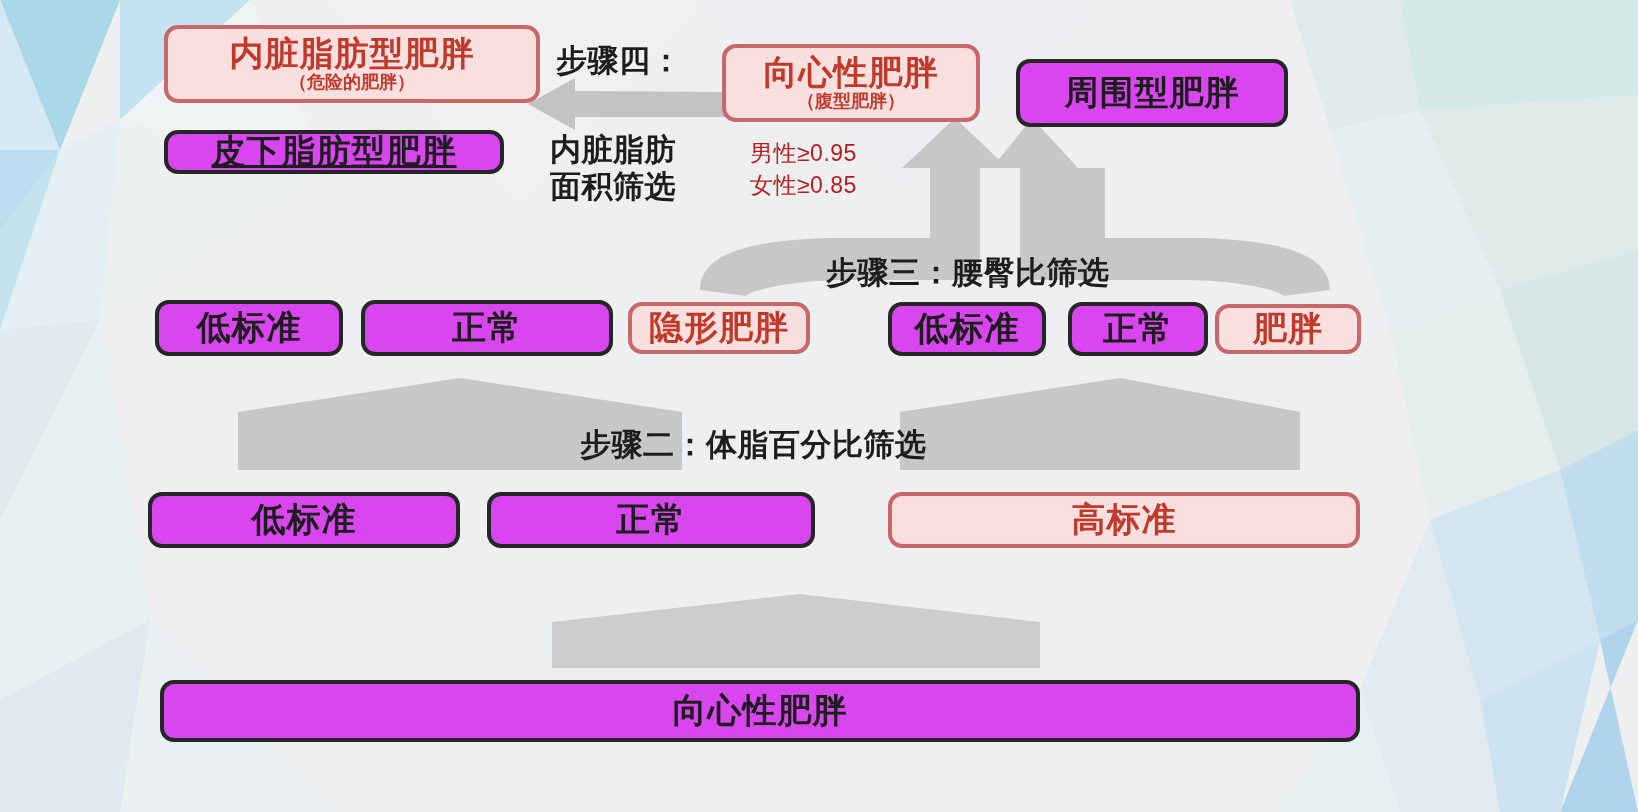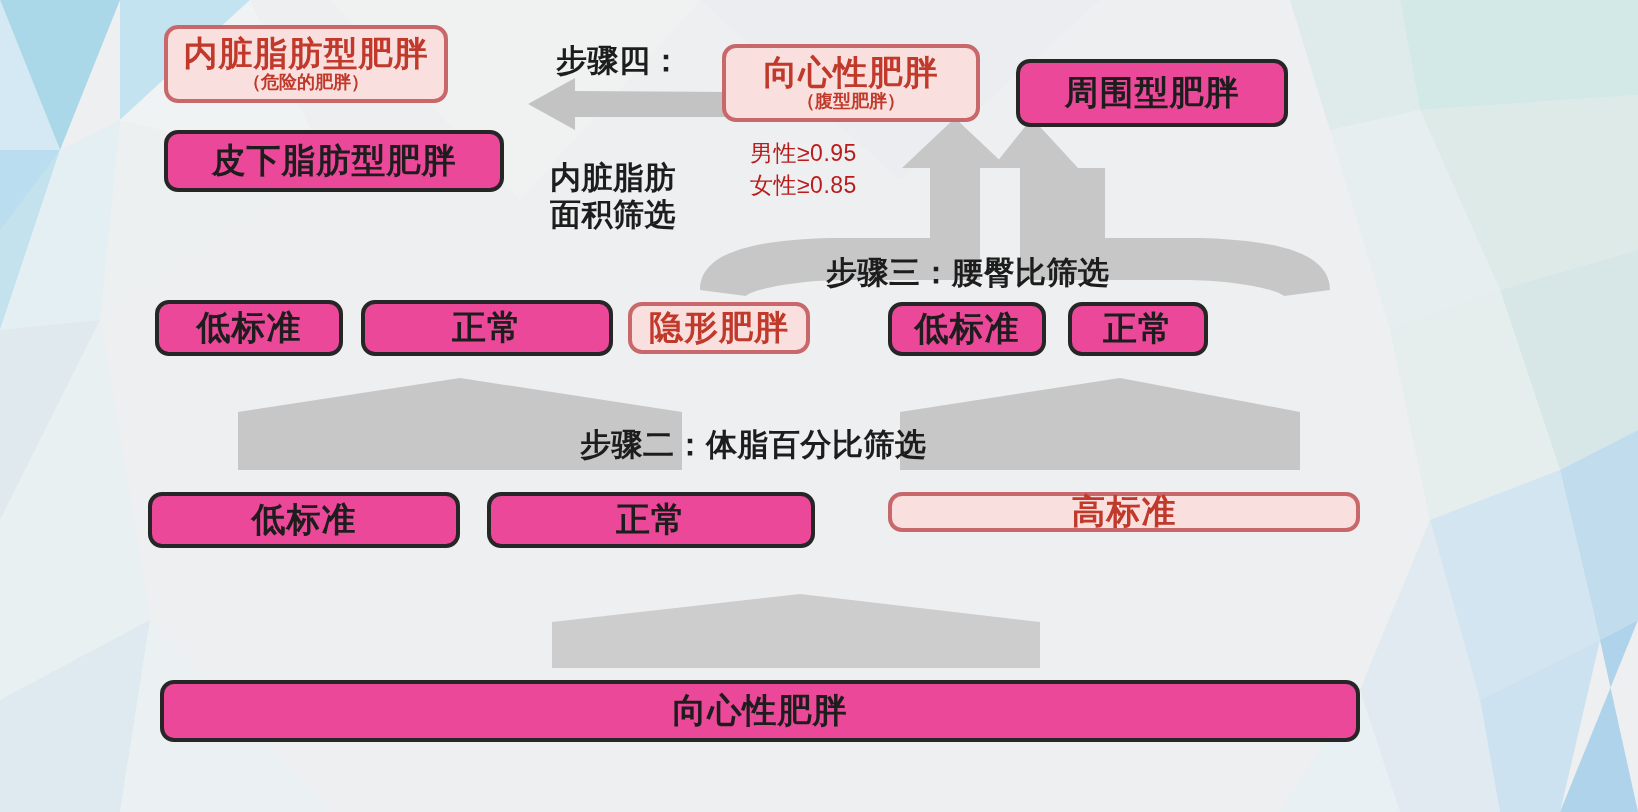"内脏脂肪型肥胖" div.box { width: 284px -> 376px }
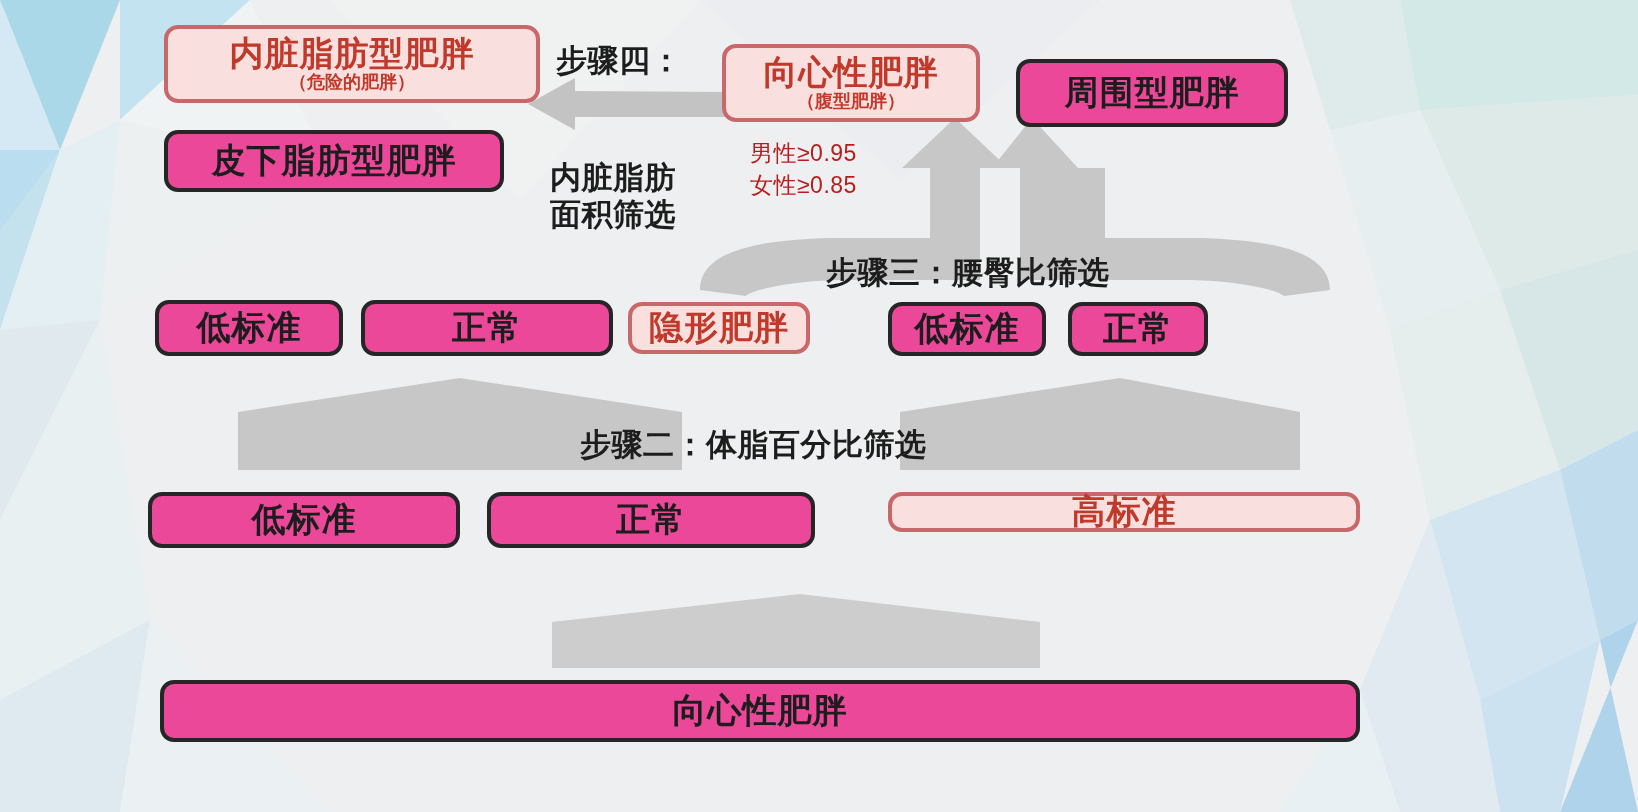"周围型肥胖" .box.white { background: #ec4899 -> #d946ef }
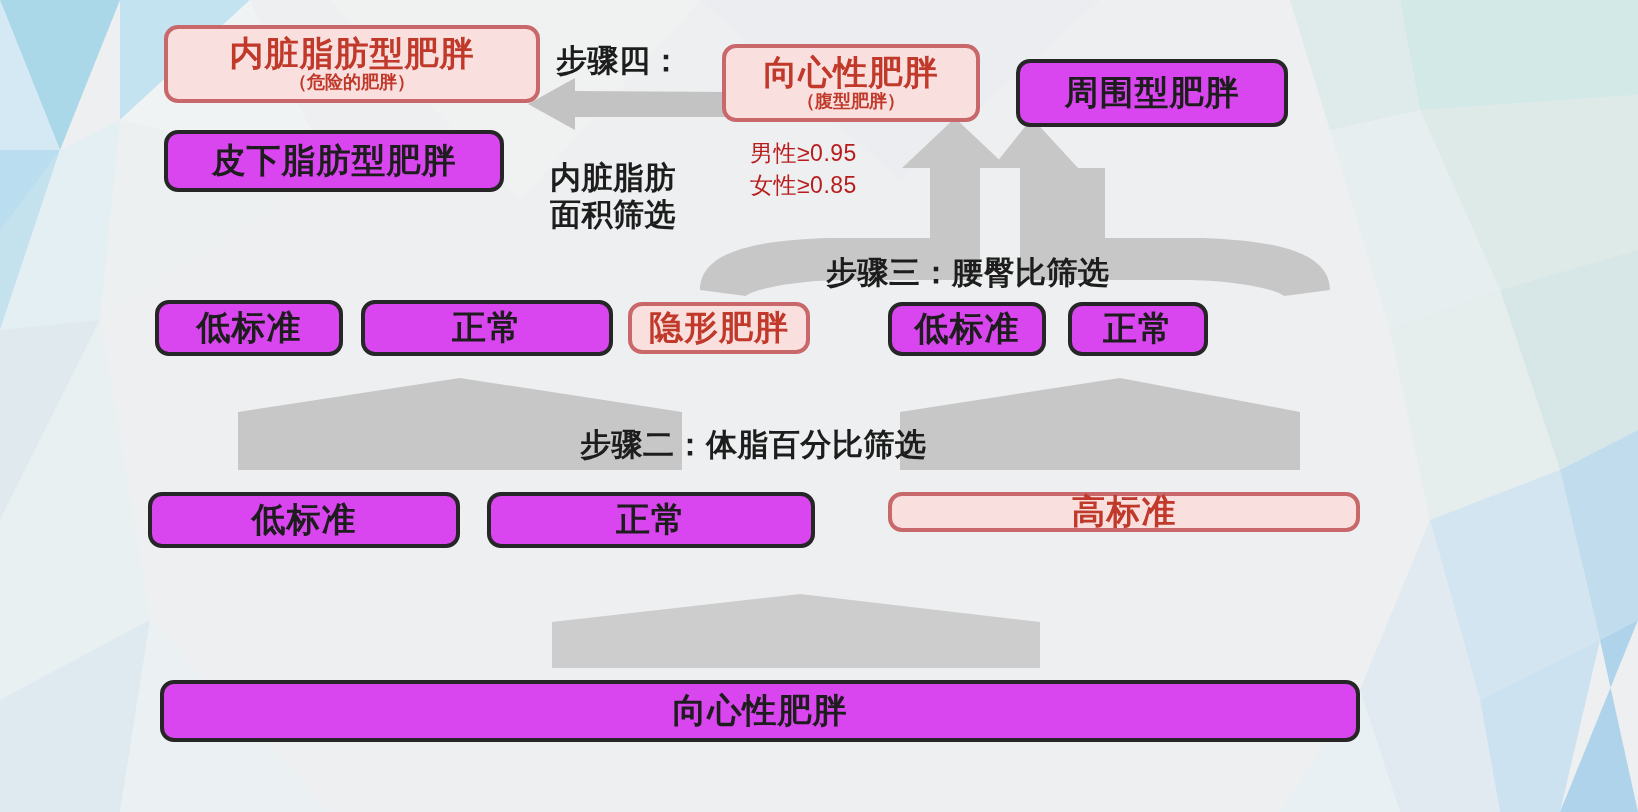"皮下脂肪型肥胖" div.box { height: 62px -> 44px; text-decoration: none -> underline }
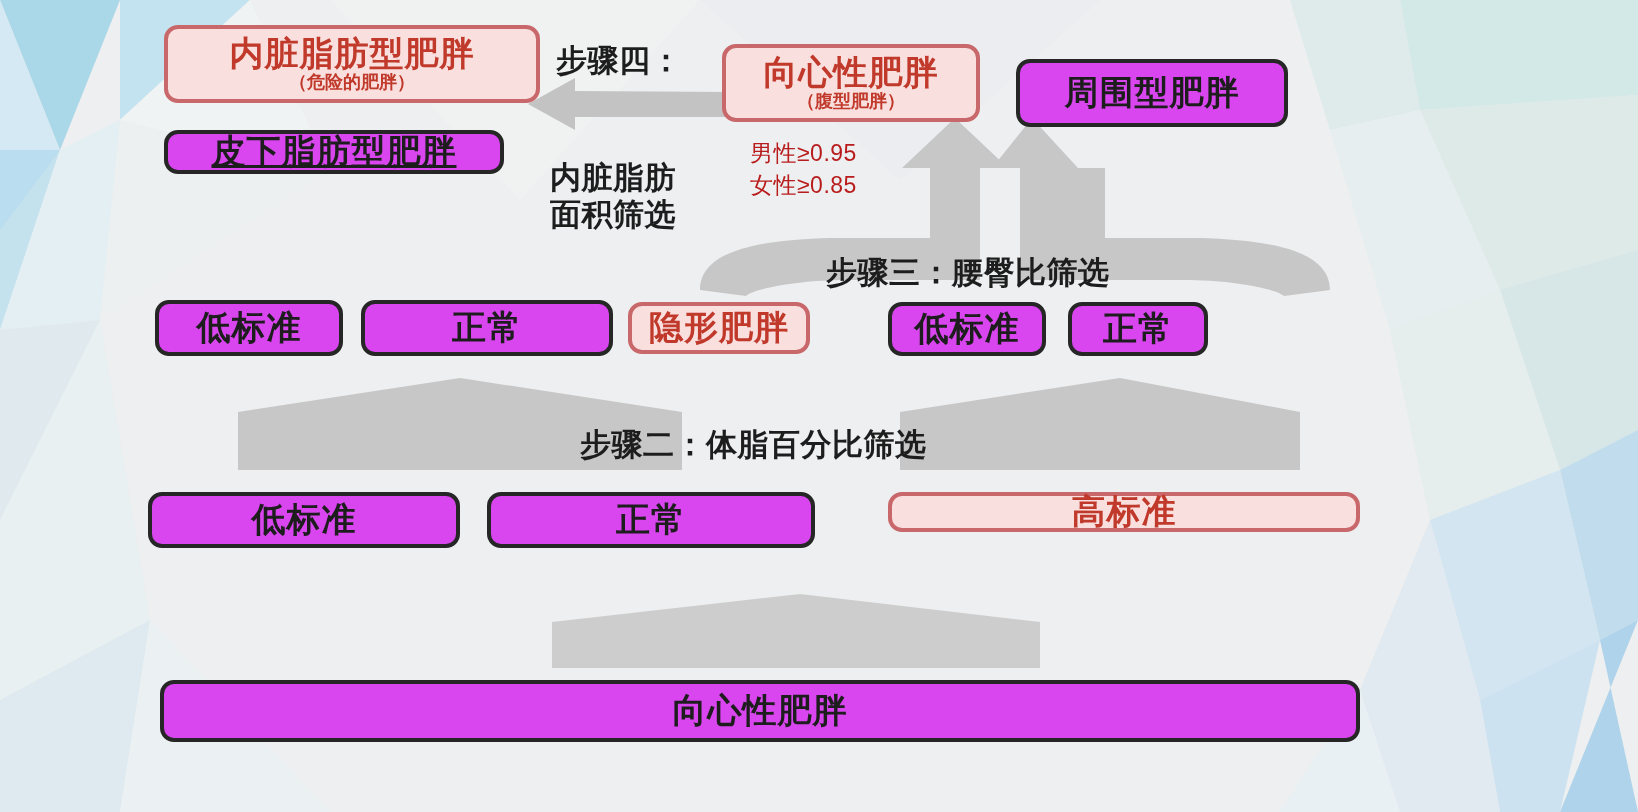"内脏脂肪" .step-label.two-line { margin-top: 28px -> none }
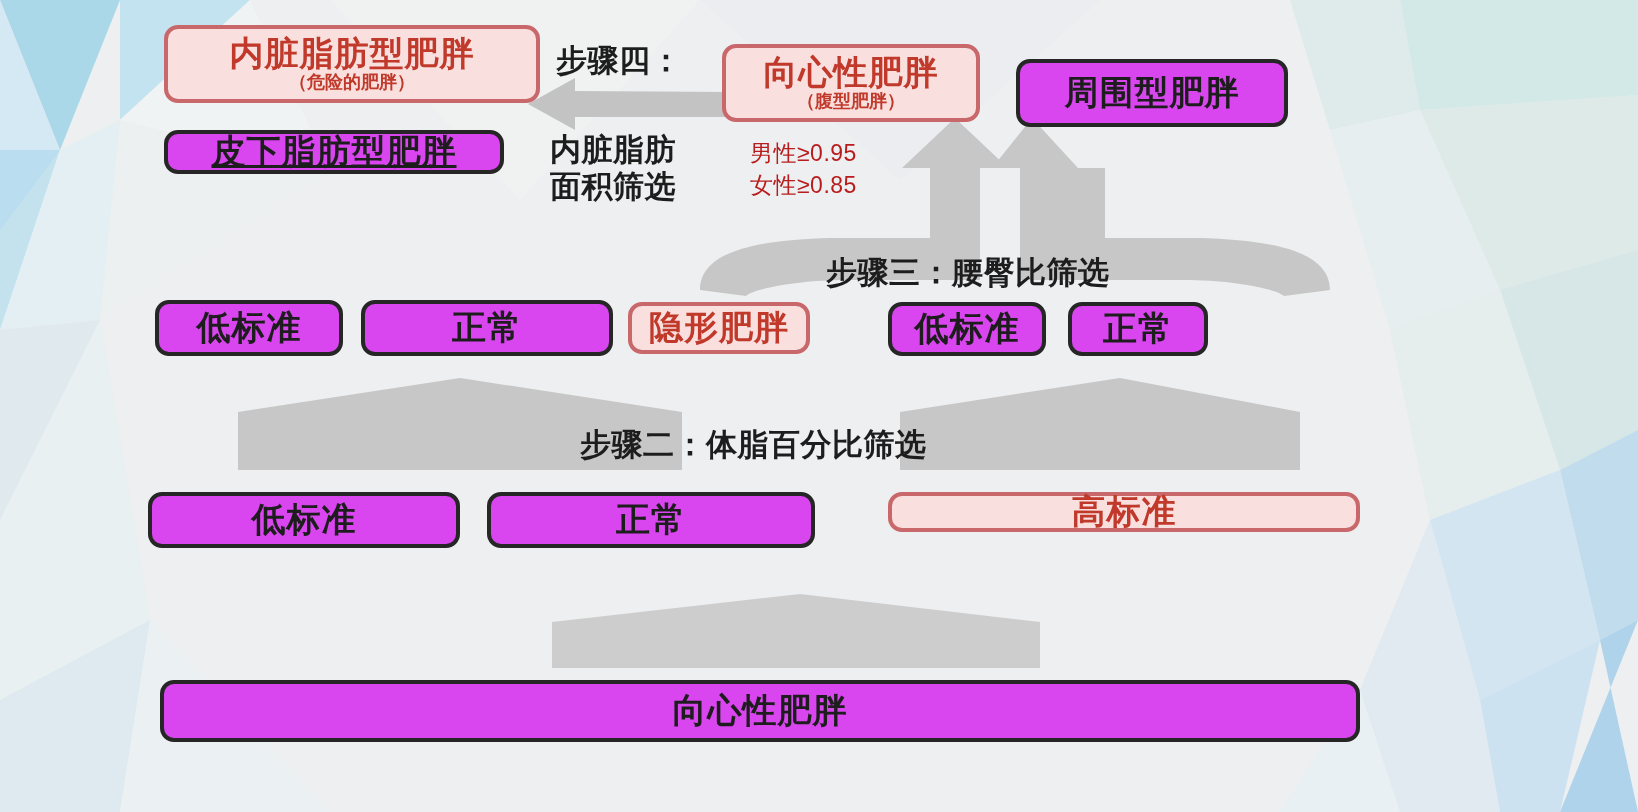"肥胖" div.box { html: none -> <div> <span>肥胖</span> </div> }
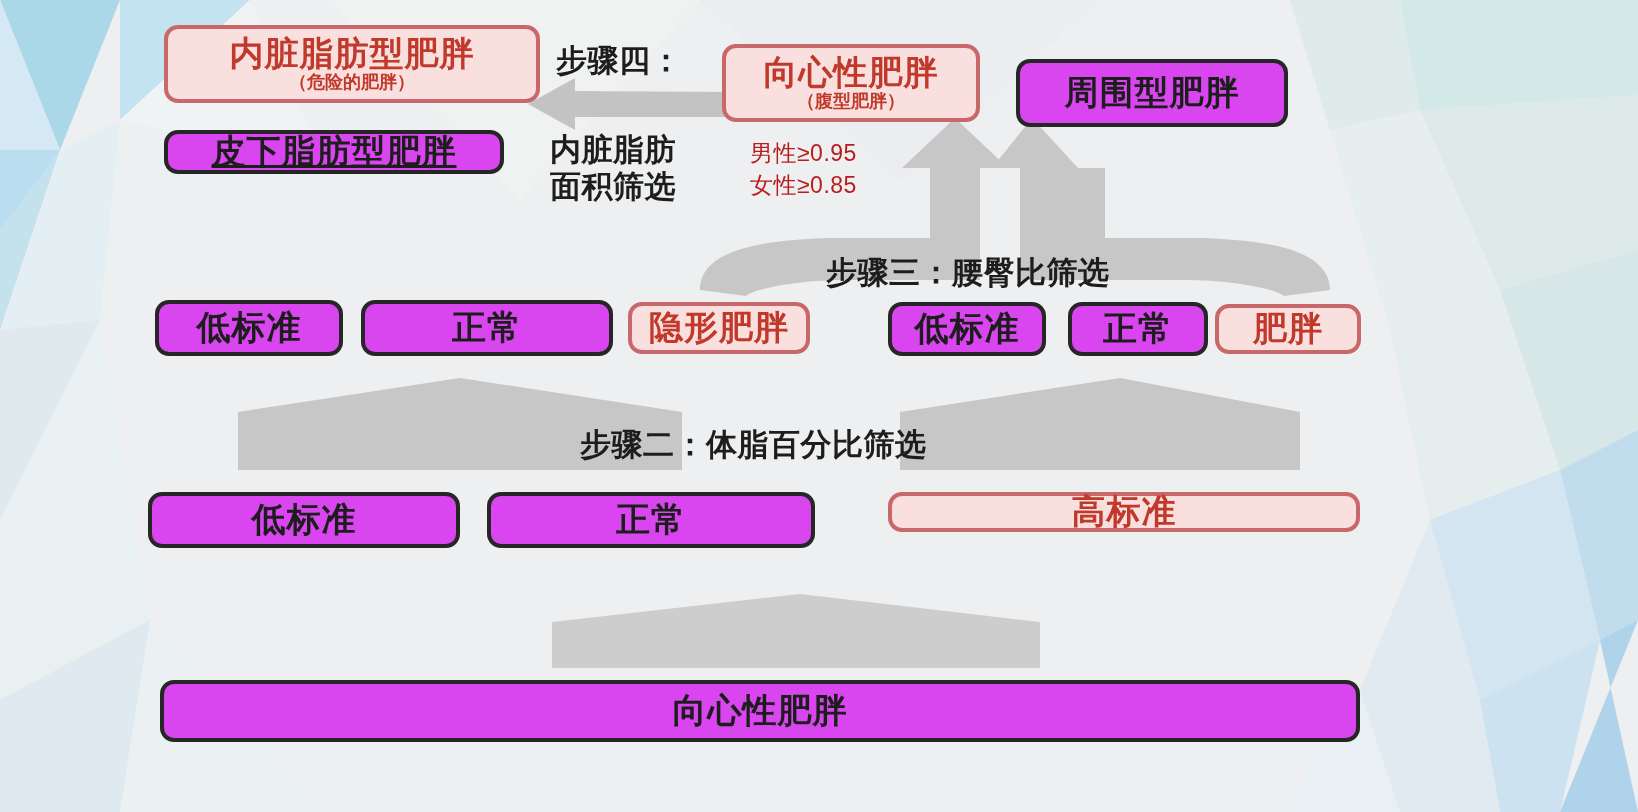"高标准" div.box { height: 40px -> 56px }
